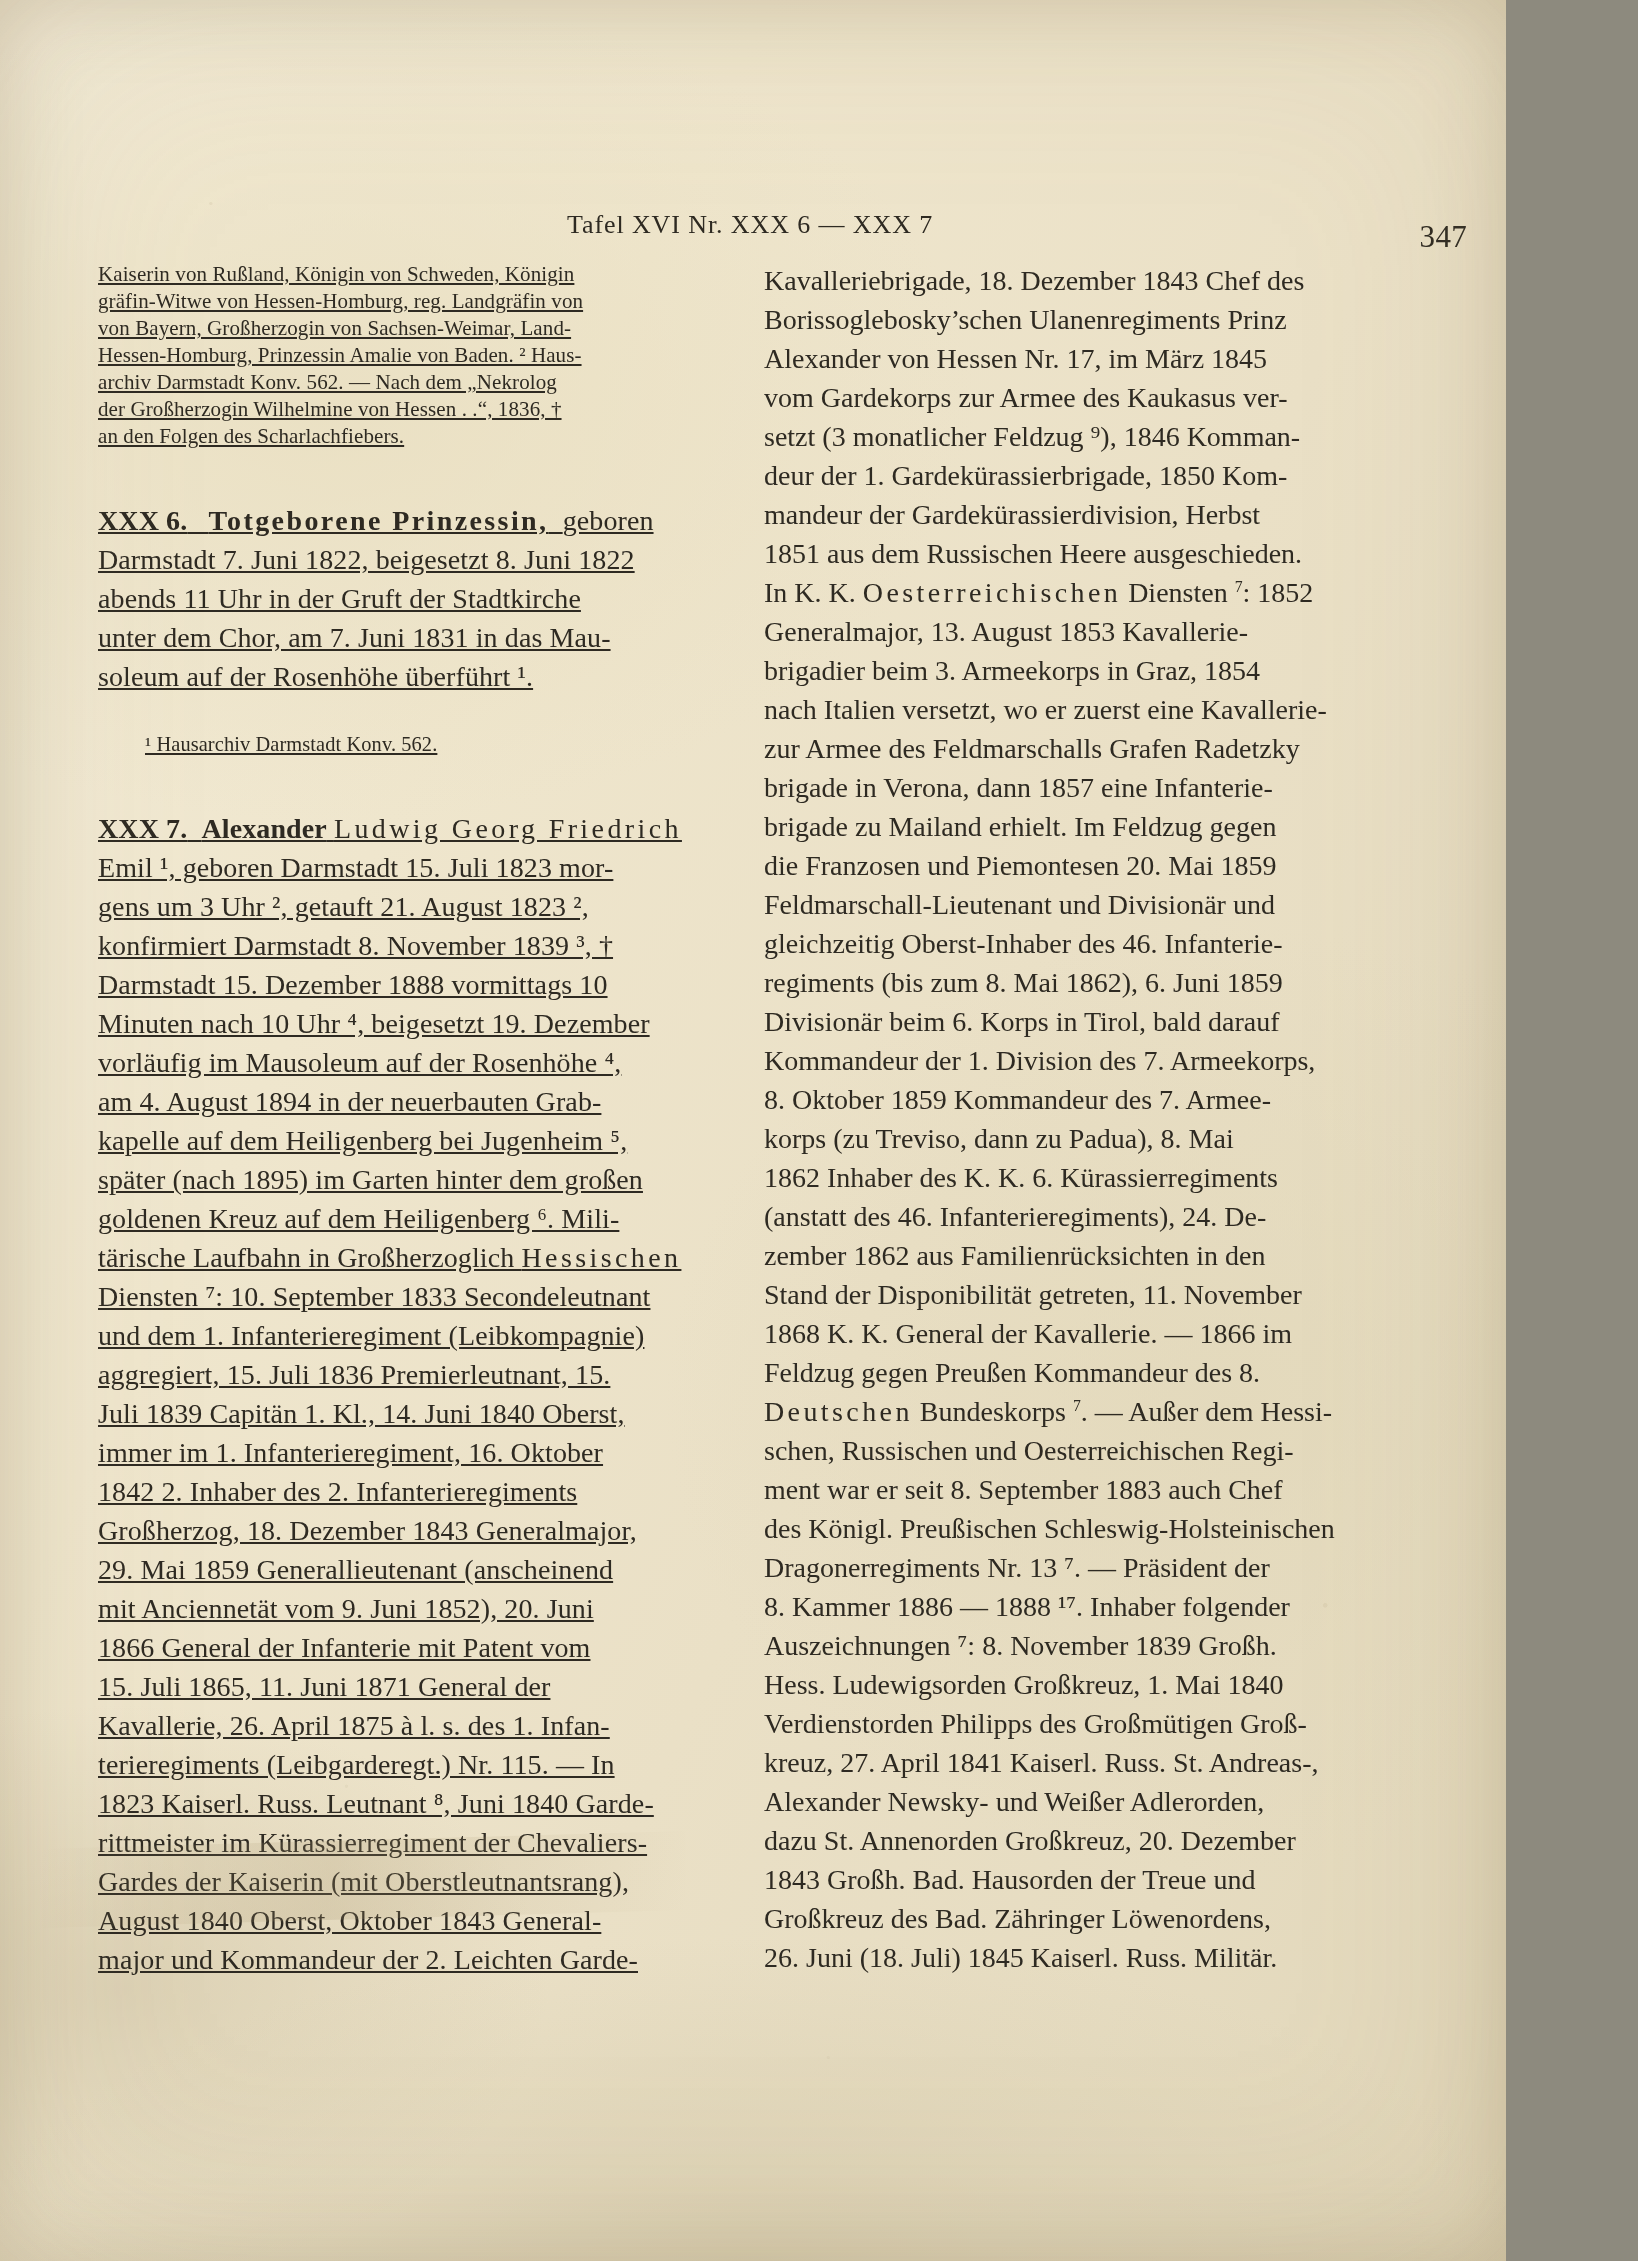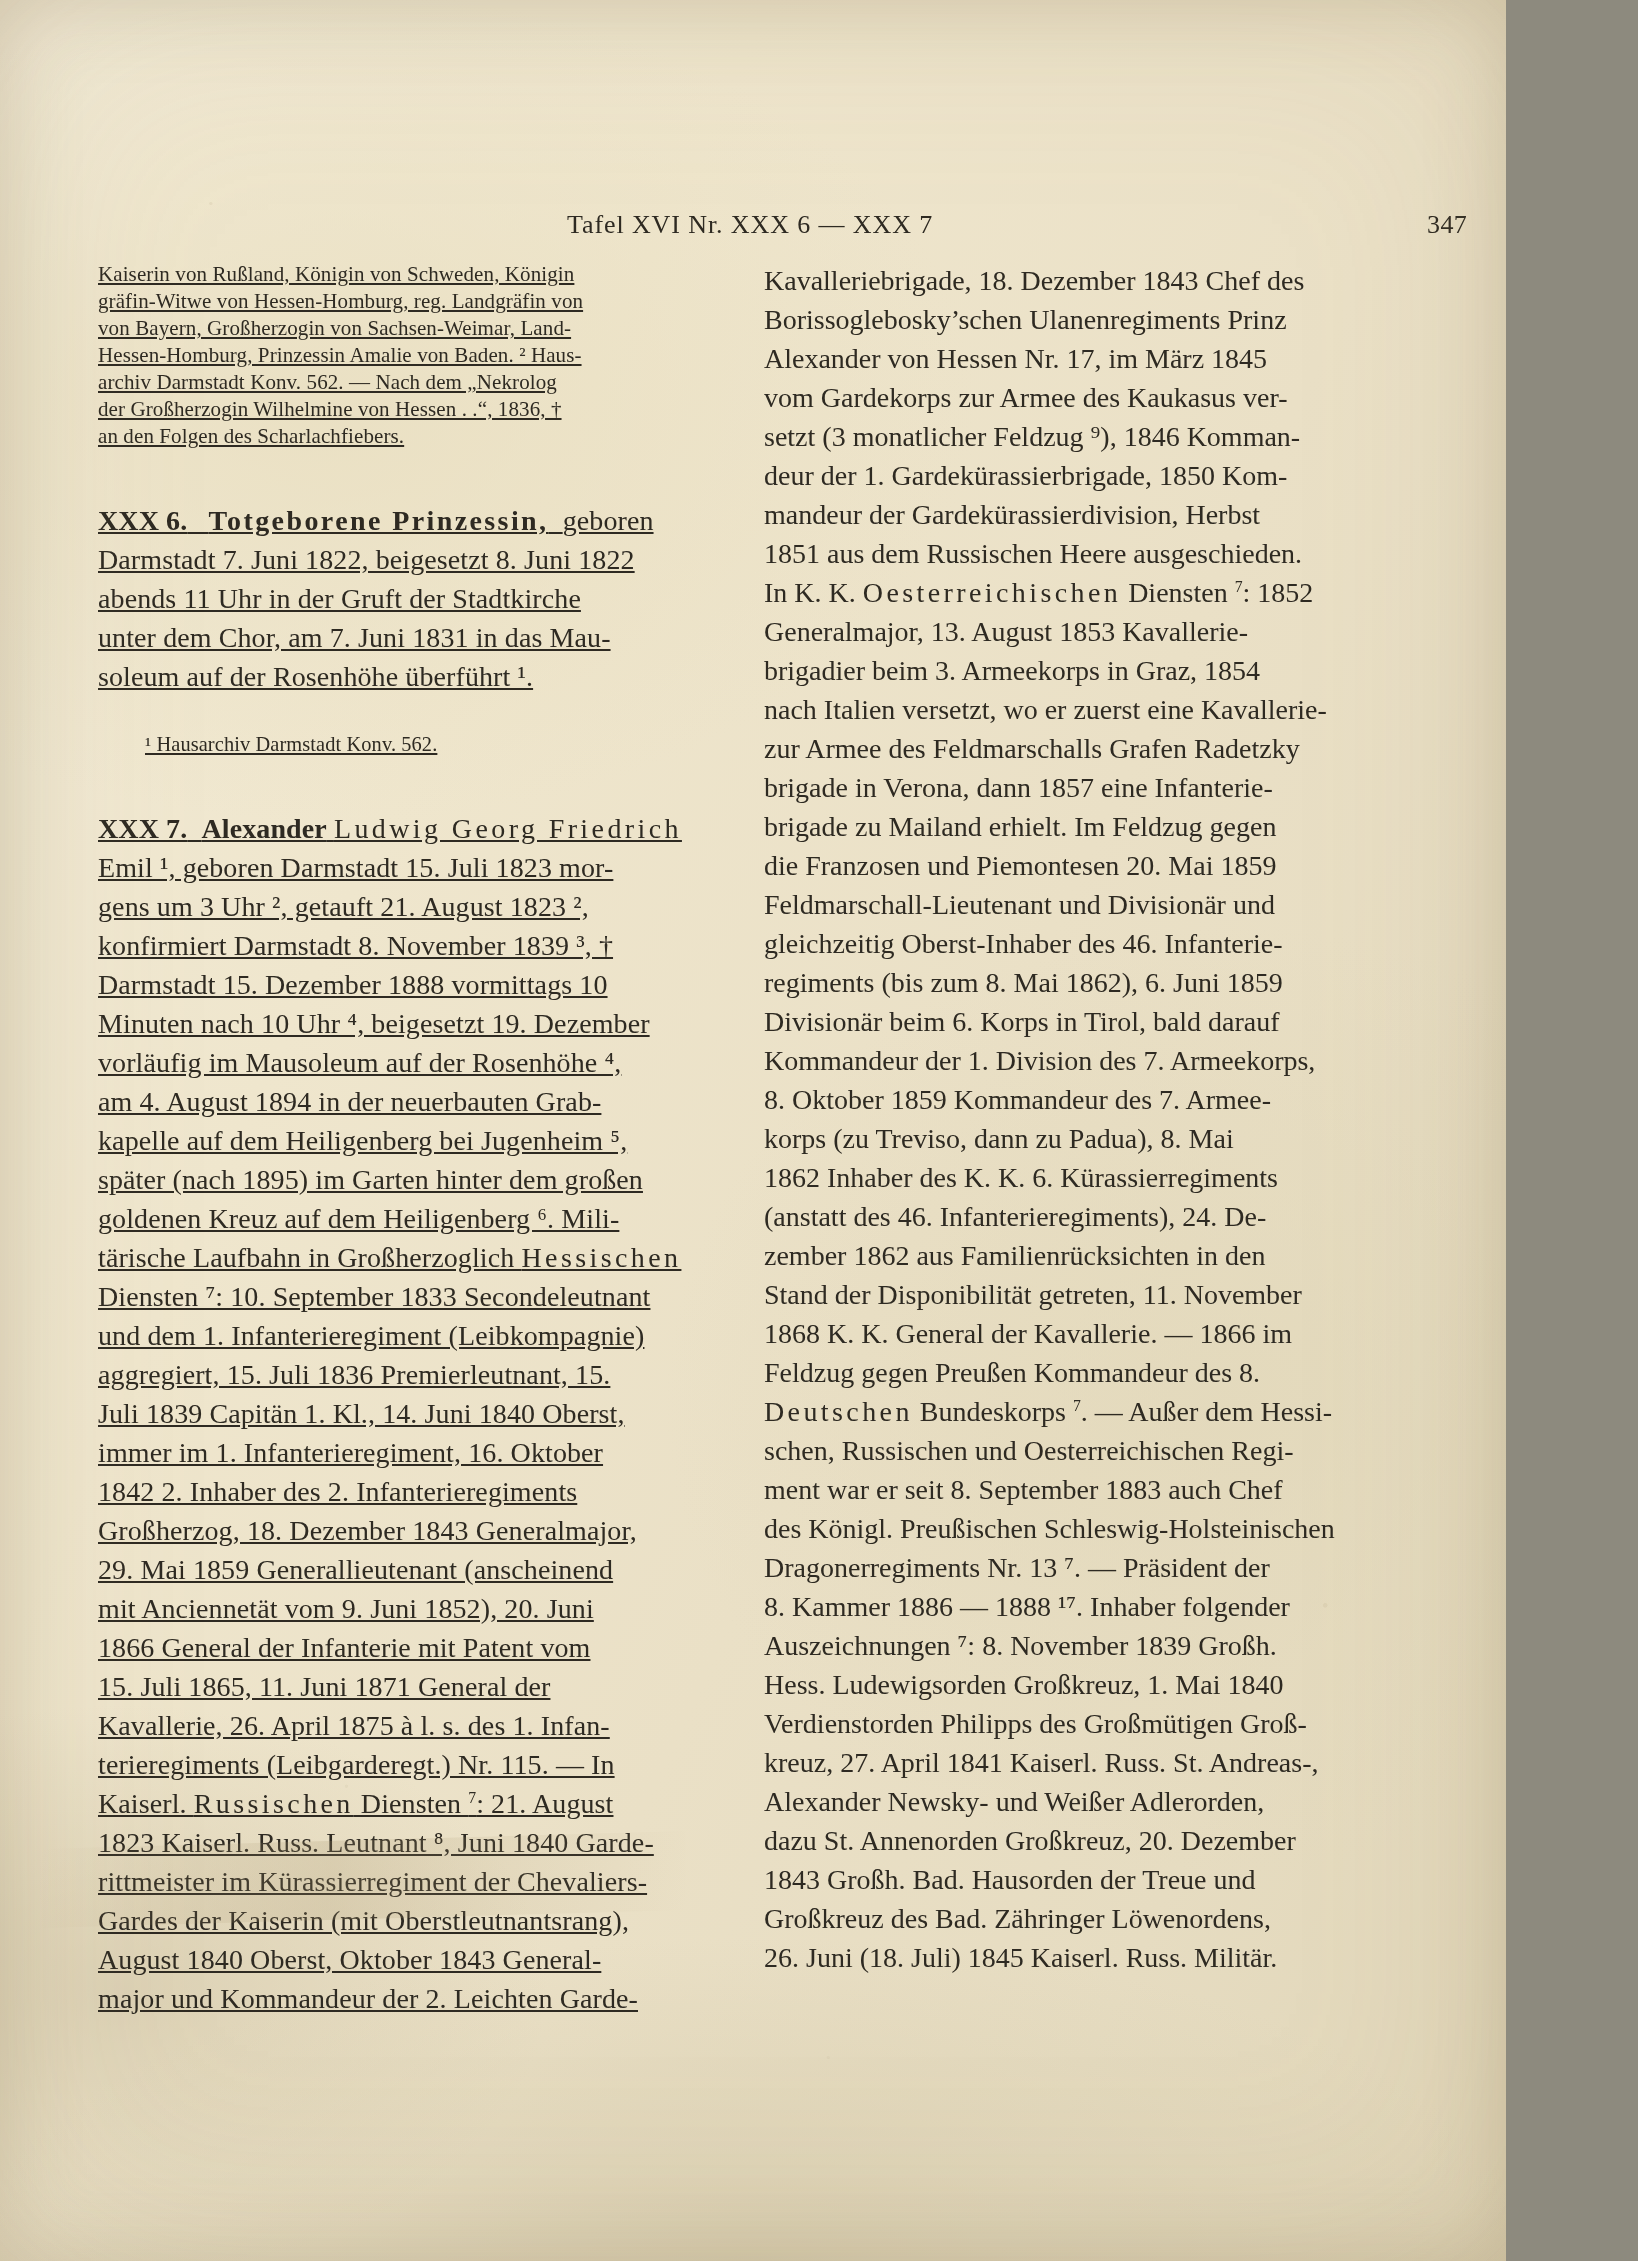"347" .runhead .rh-page { font-size: 26px -> 31px; top: 0 -> 9px }
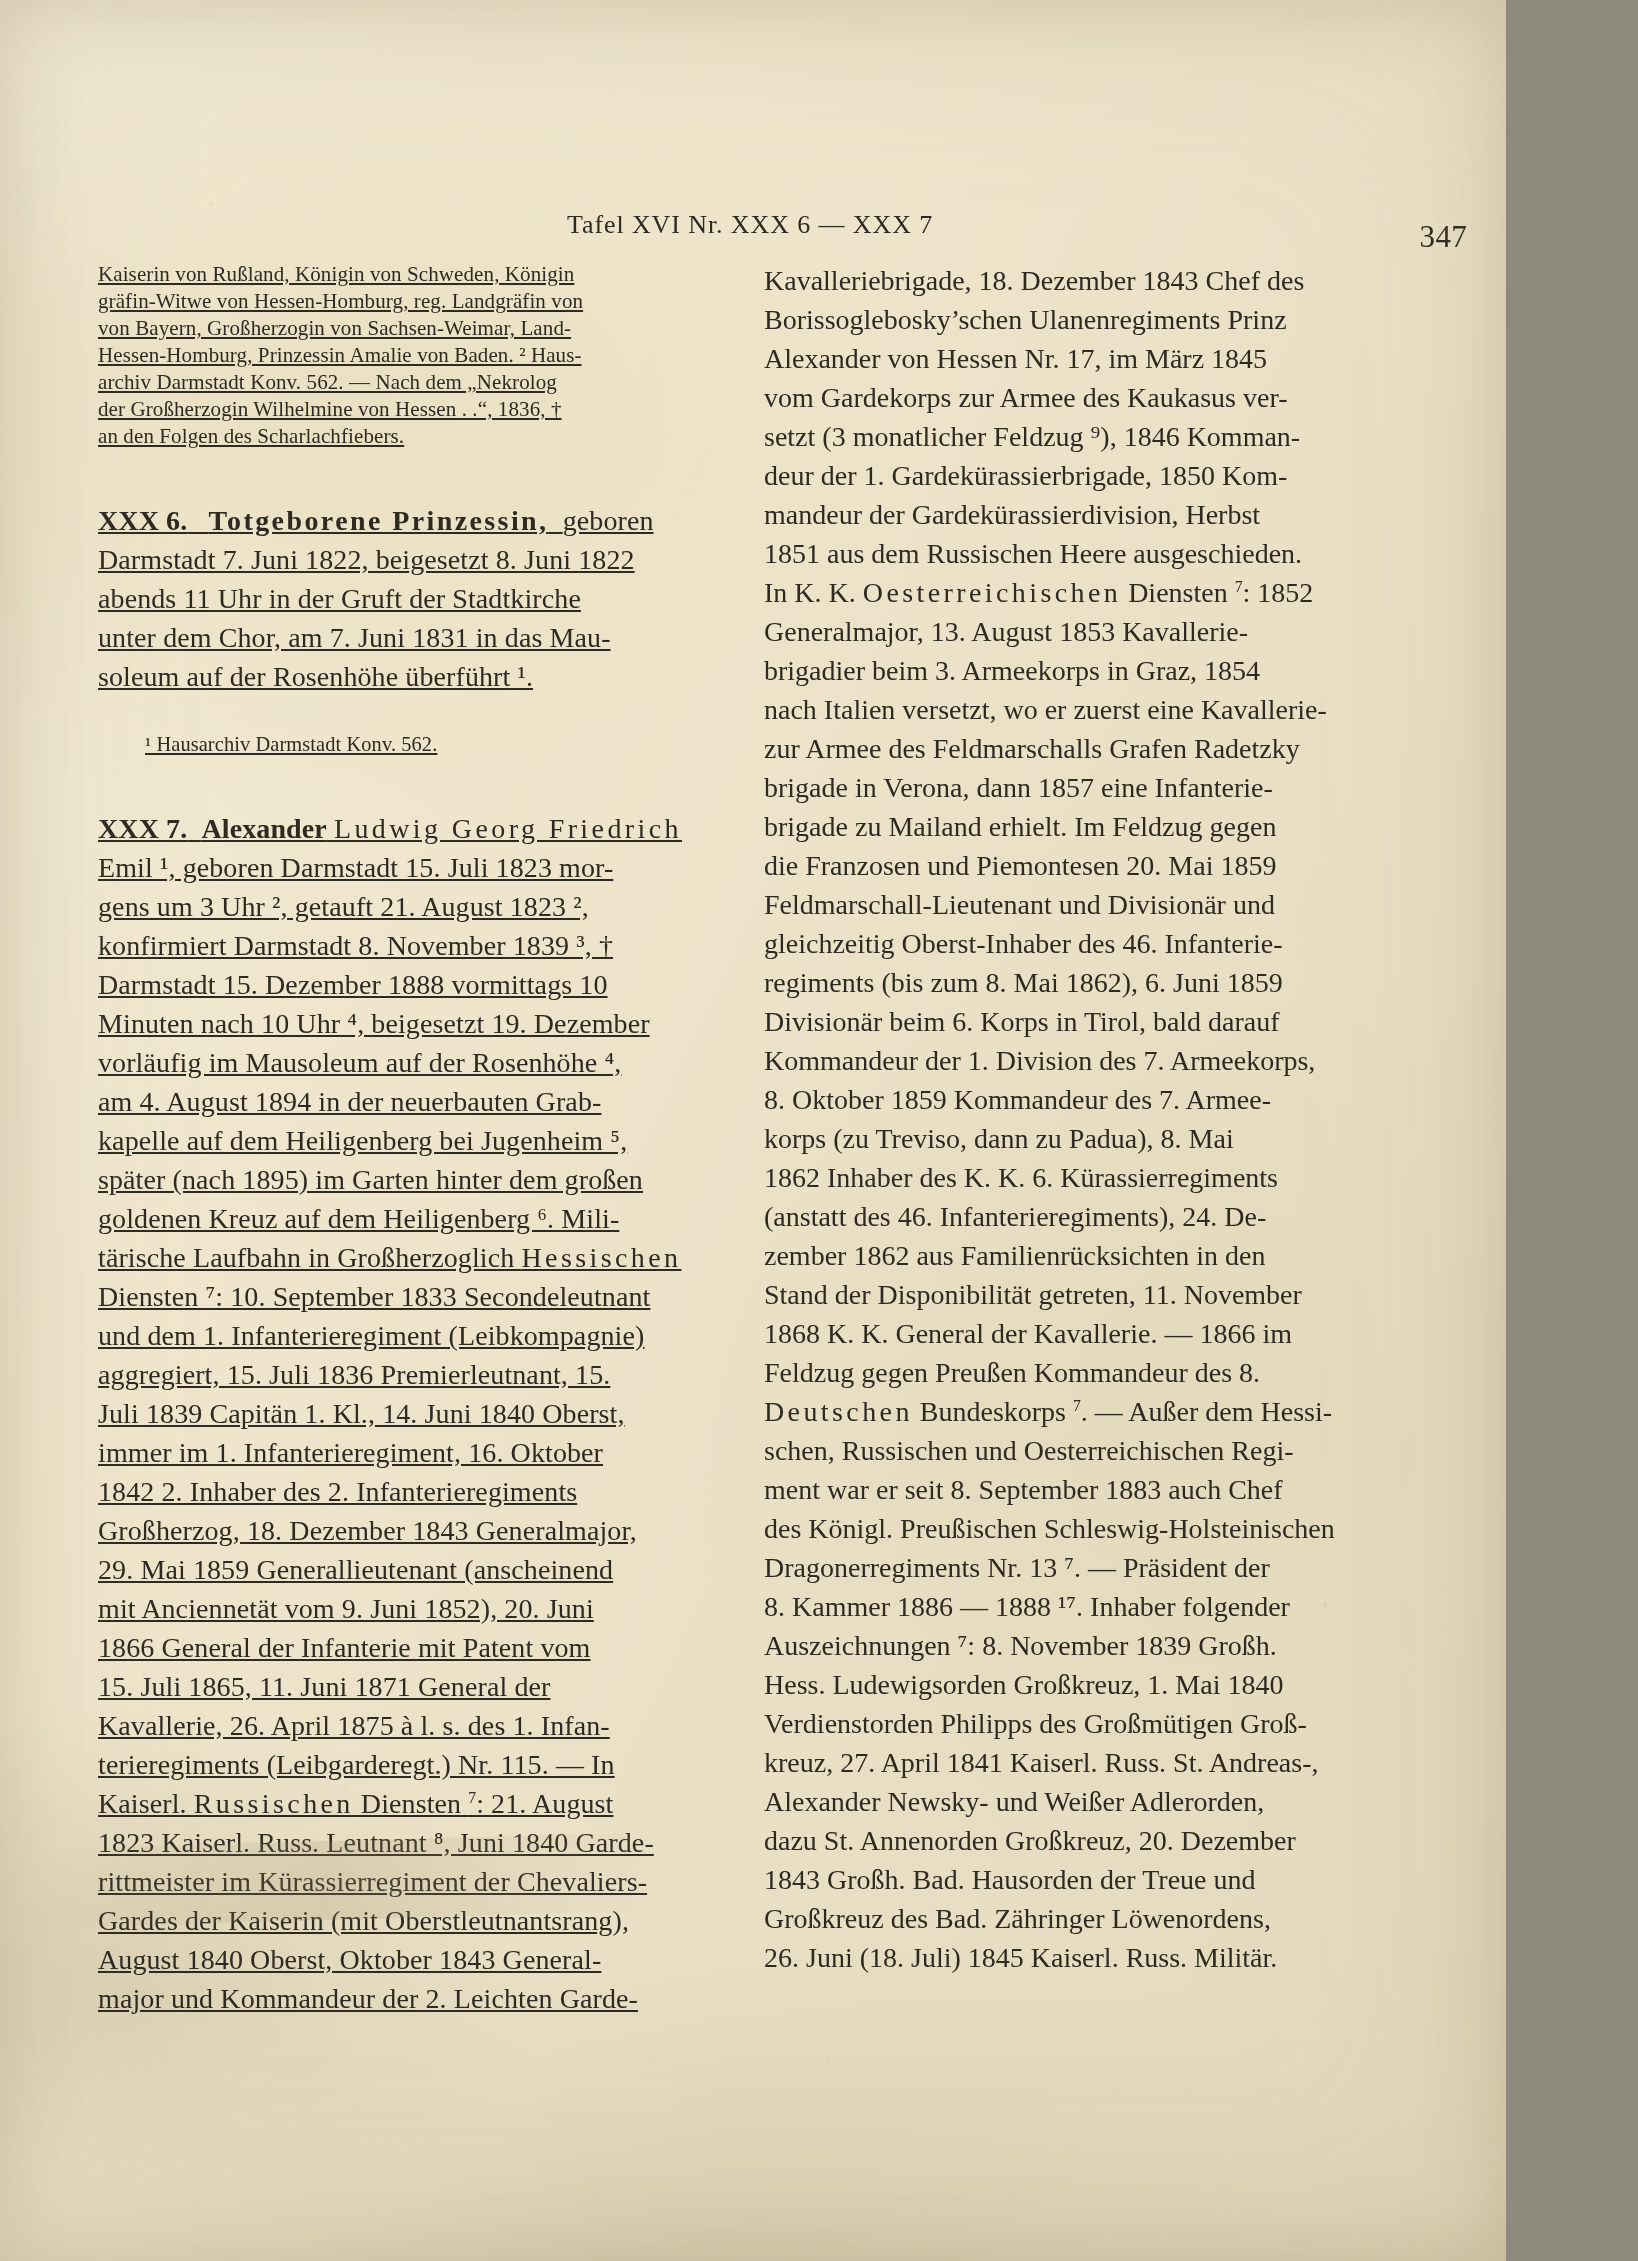"Kaiserl. Russischen Diensten 7: 21." span.ln { html: <span>Kaiserl. <span>Russischen</span> Diensten <sup>7</sup>: 21. August</span> -> none }
